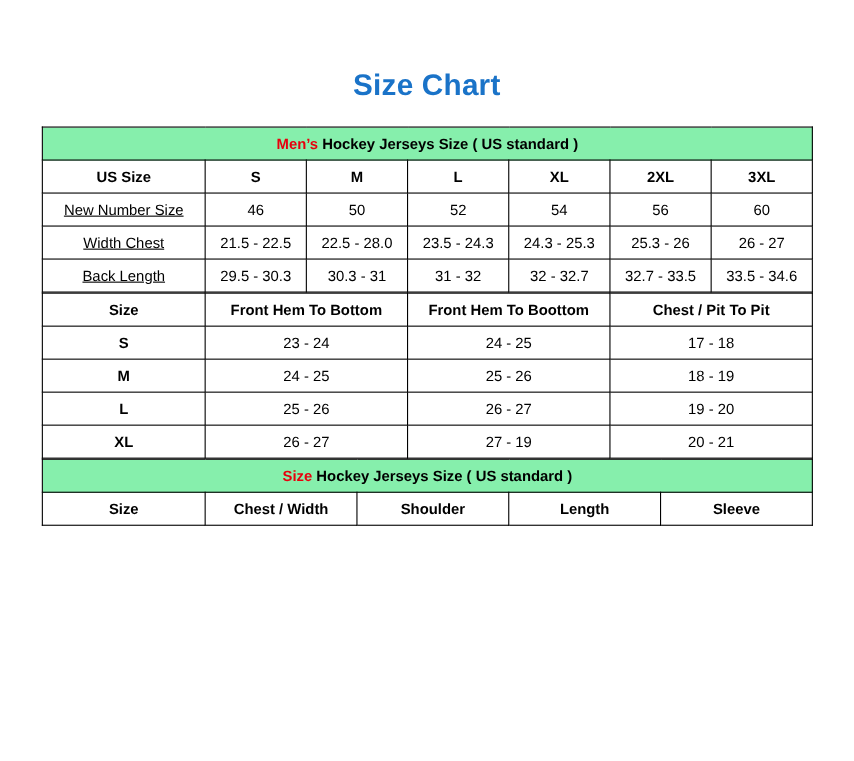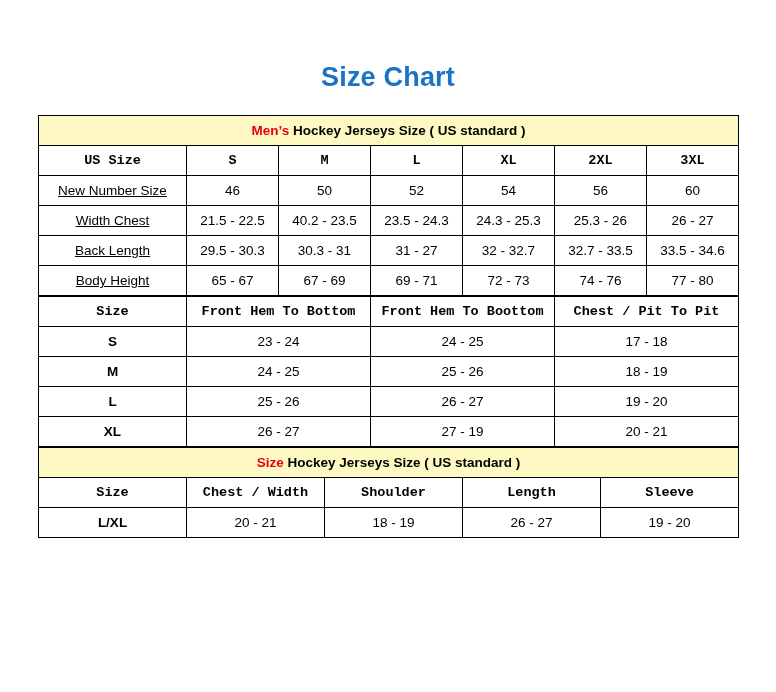"Men’s Hockey Jerseys Size (" td.section-header { background: #fef9c3 -> #86efac }
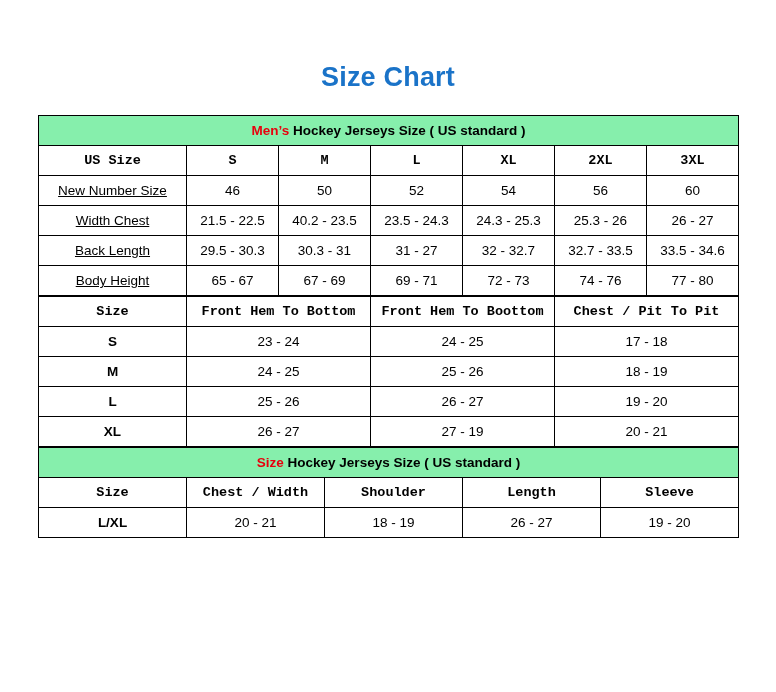"US Size" td.col-head { font-family: Liberation Mono, monospace -> none }
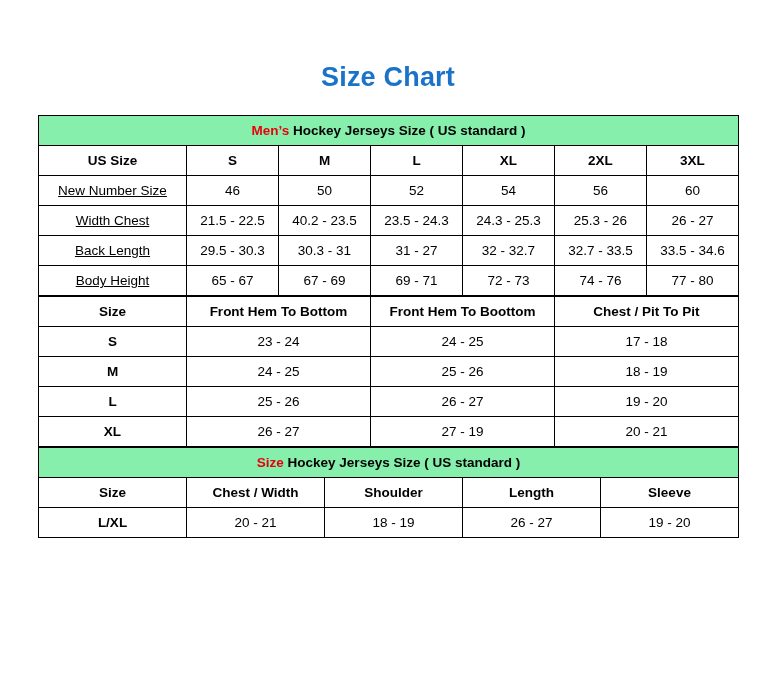"40.2 - 23.5" td { text: 40.2 - 23.5 -> 22.5 - 28.0 }
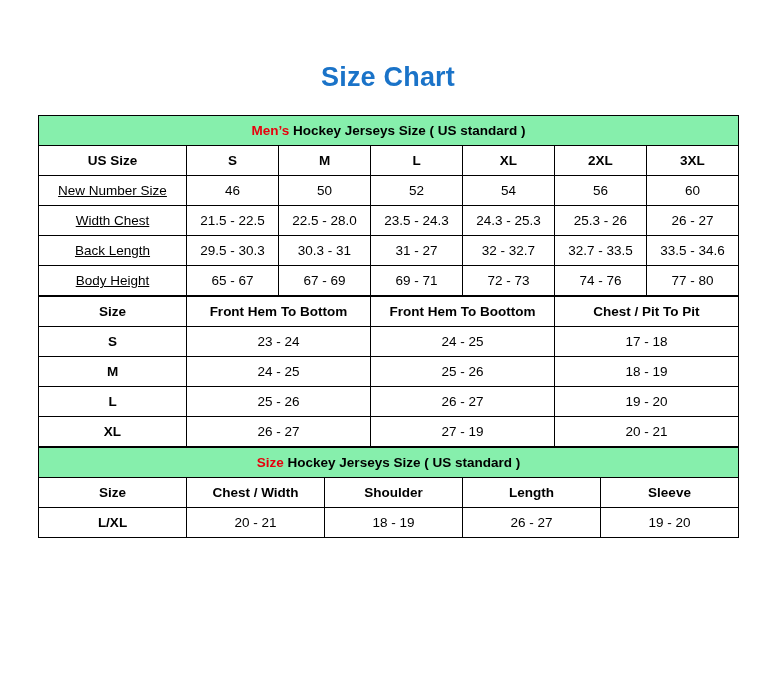"31 - 27" td { text: 27 -> 32 }
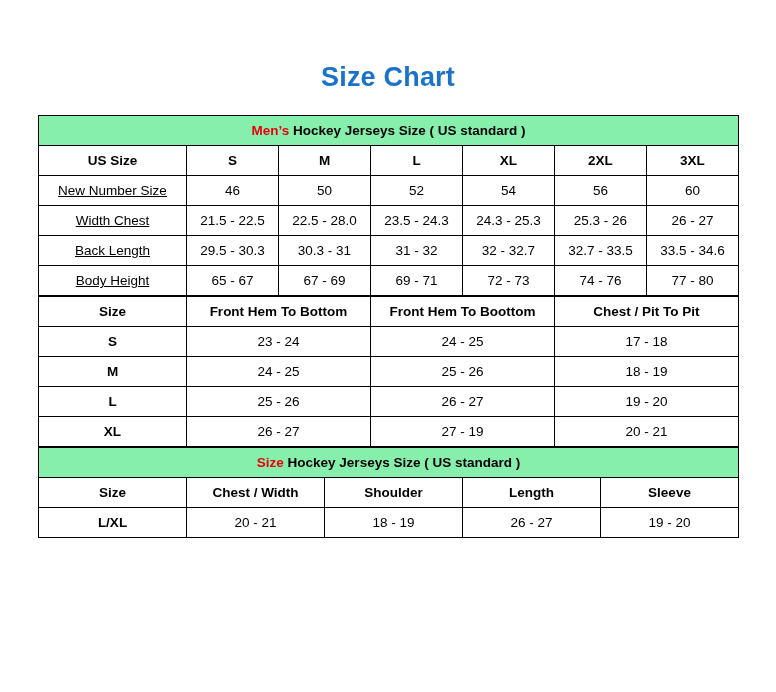"Body Height" tr { html: <tr> <td>Body Height</td> <td>65 - 67</td> <td>67 - 69</td> <td>69 - 71</td> <td>72 - 73</td> <td>74 - 76</td> <td>77 - 80</td> </tr> -> none }
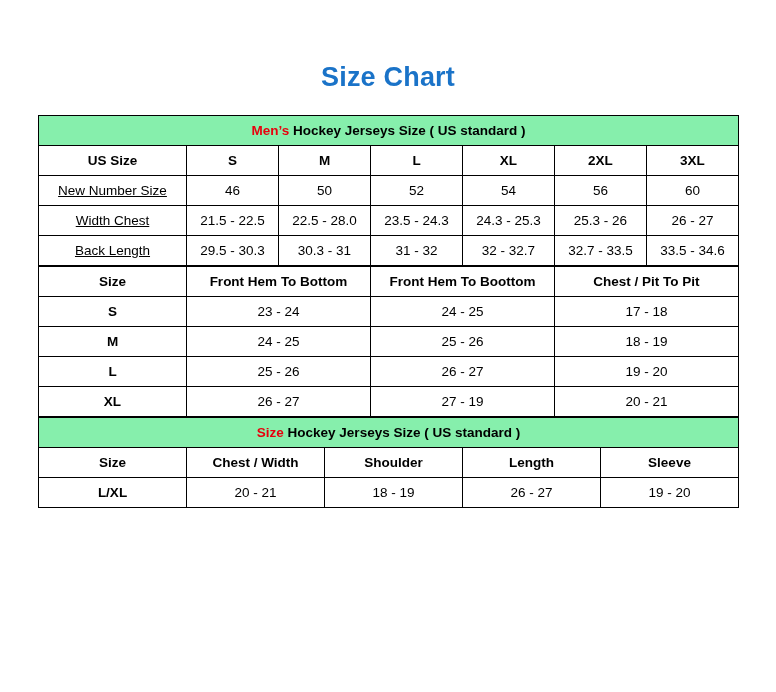"L/XL" tr { html: <tr> <td>L/XL</td> <td>20 - 21</td> <td>18 - 19</td> <td>26 - 27</td> <td>19 - 20</td> </tr> -> none }
